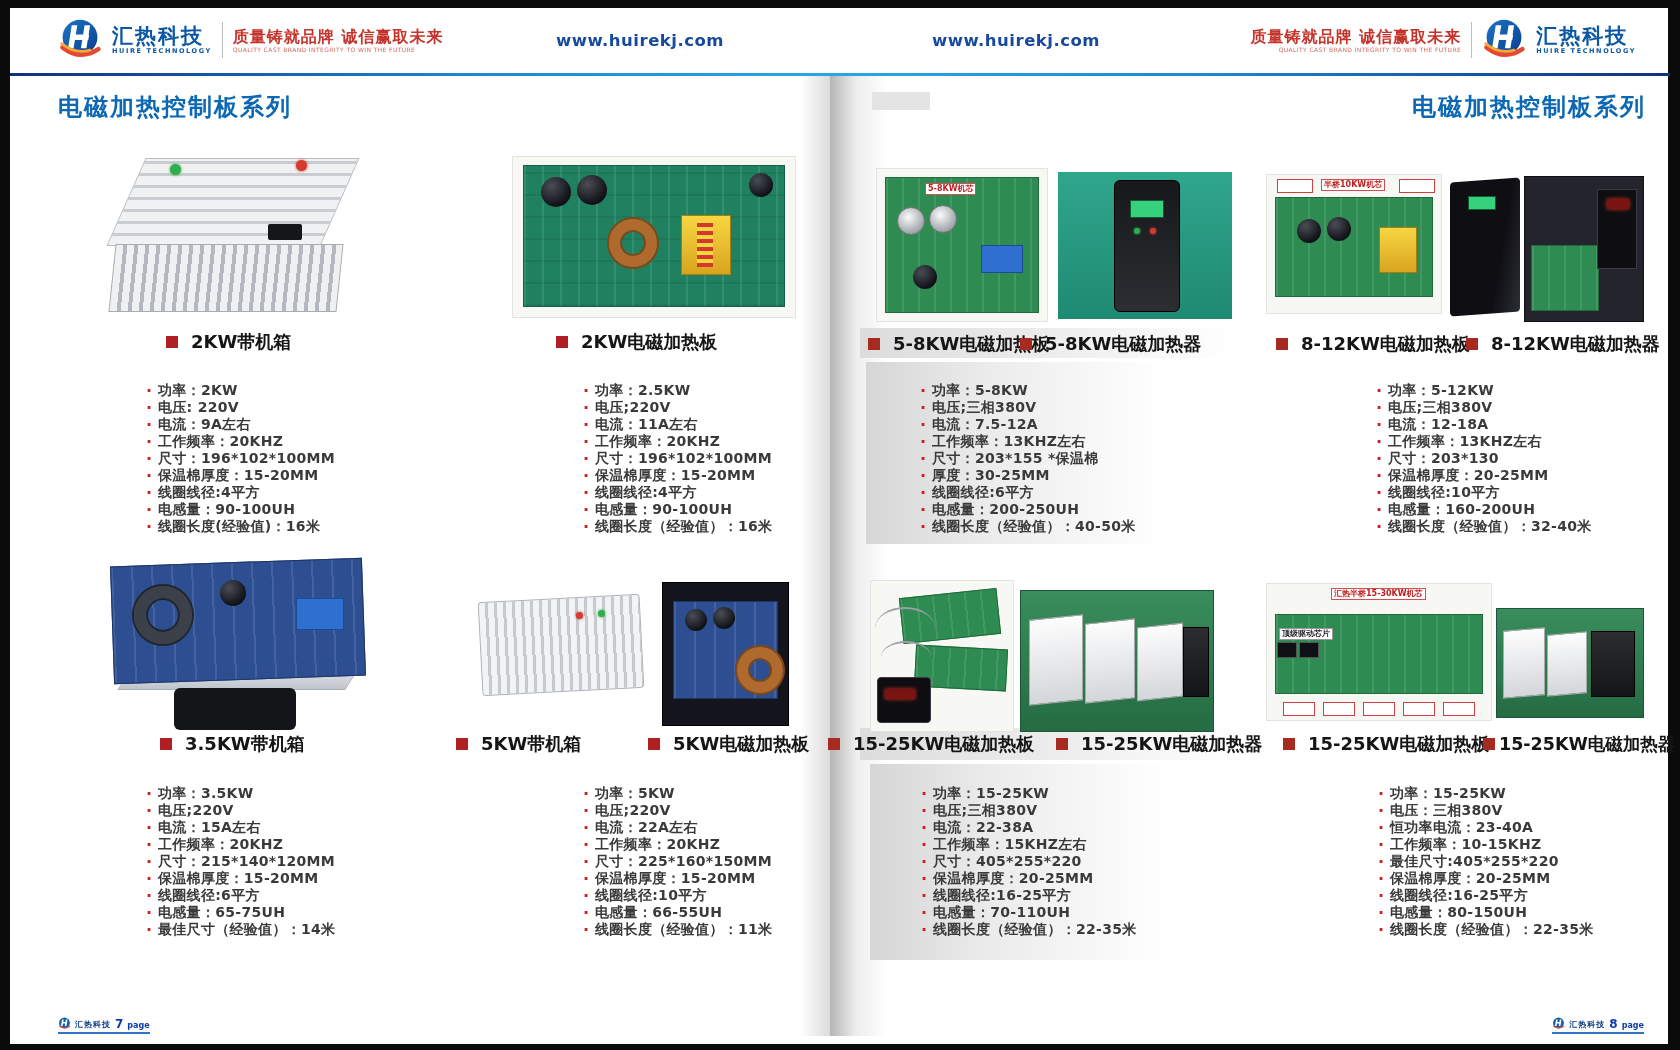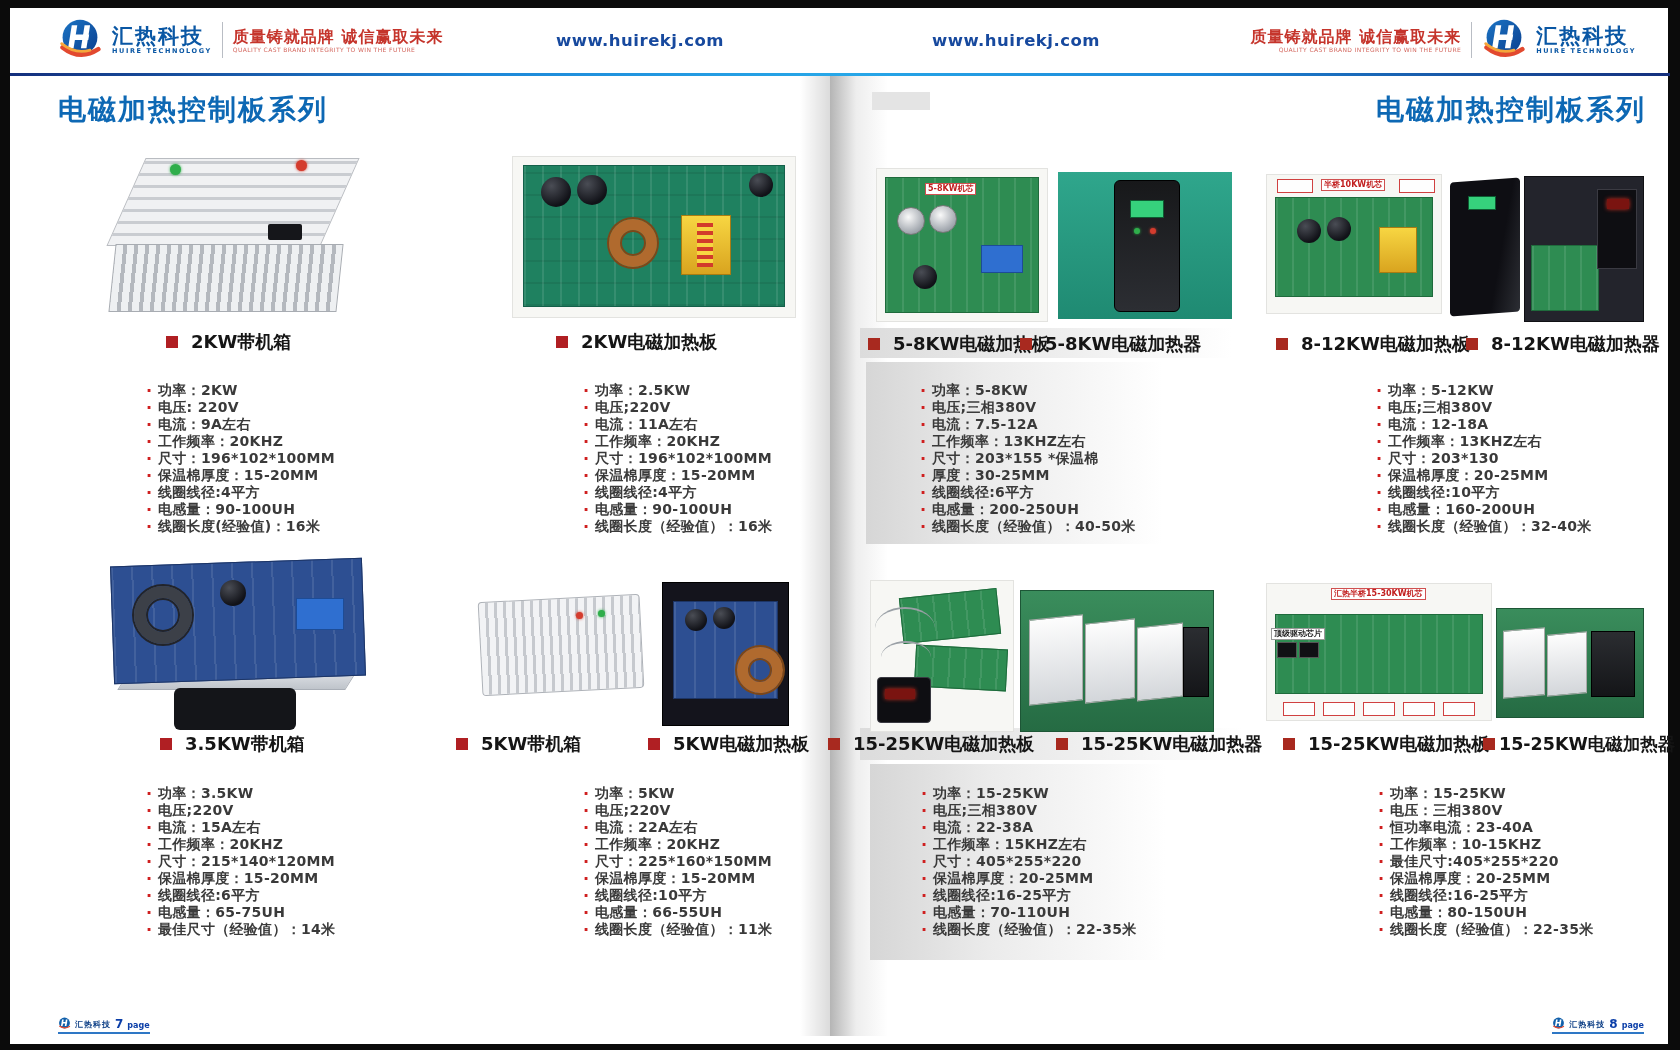"电磁加热控制板系列" .page-title { font-size: 28px -> 24px }
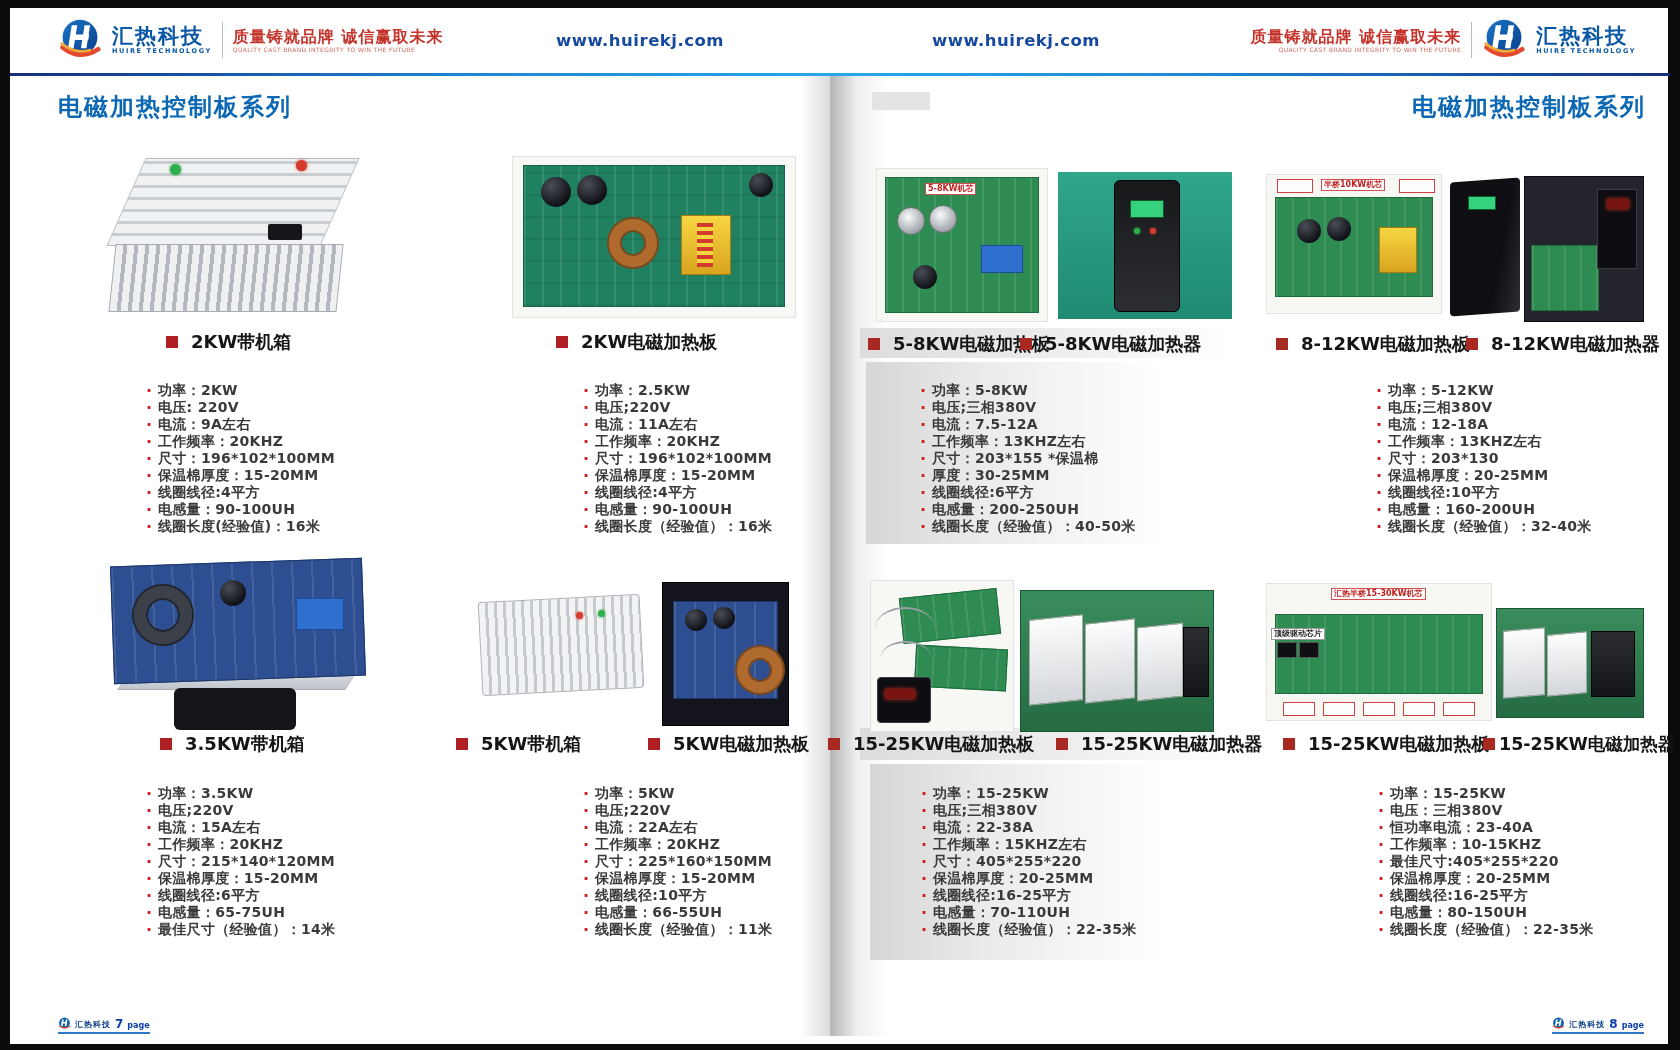"顶级驱动芯片" .tagdark { margin-left: none -> 8px }
